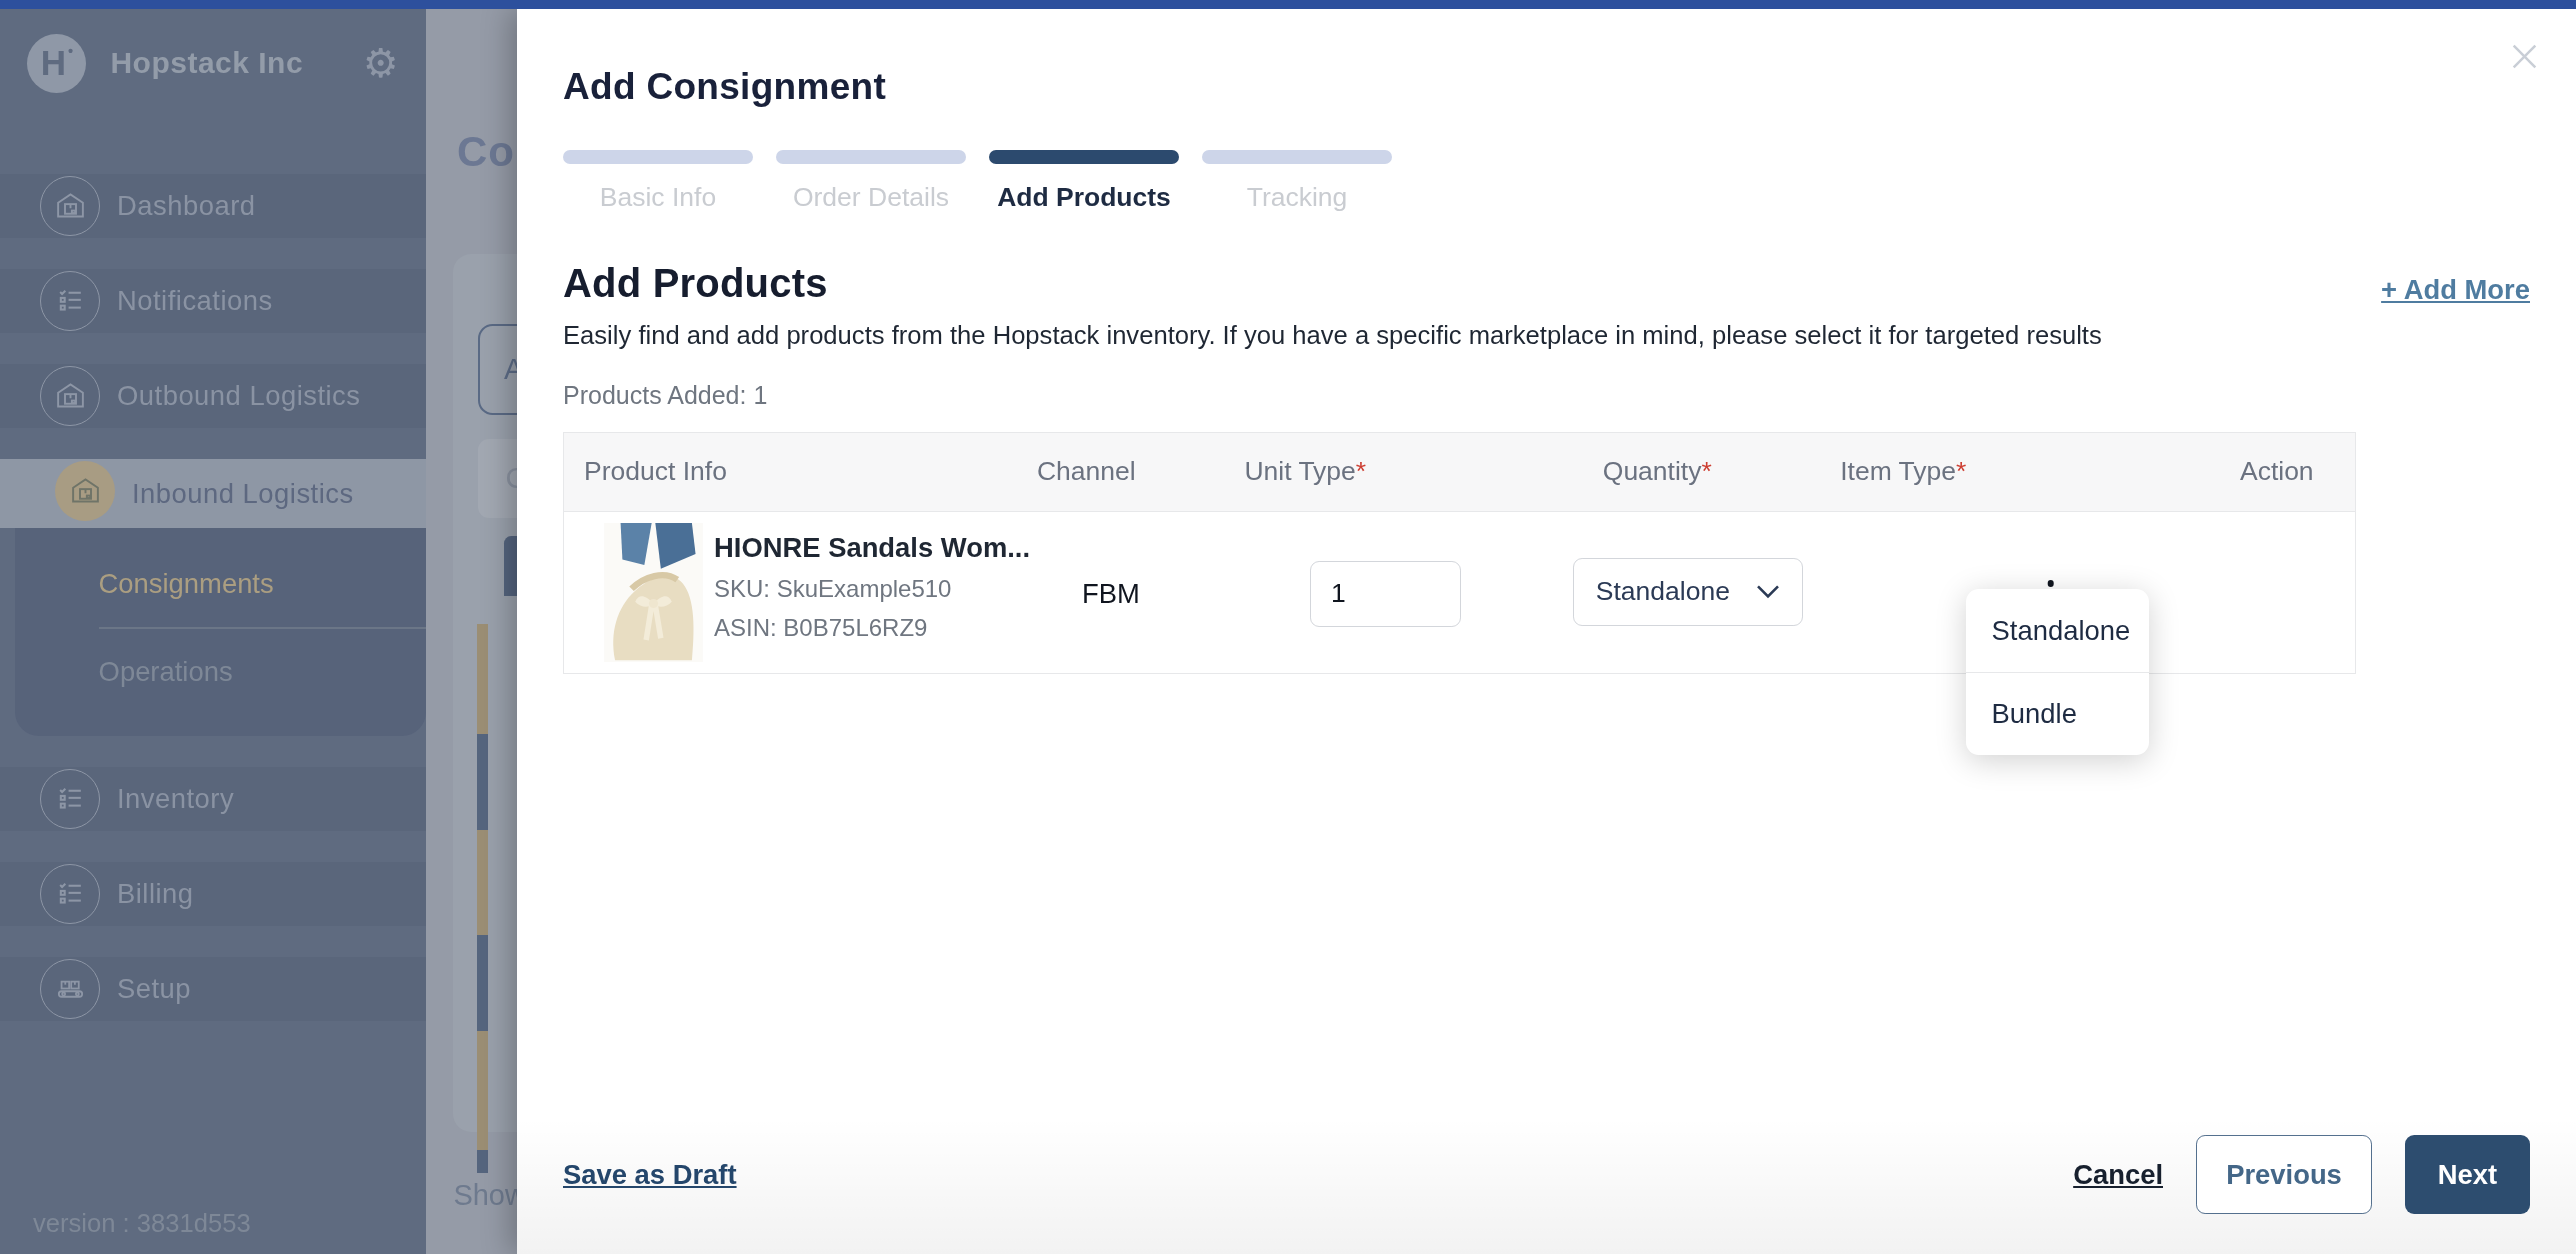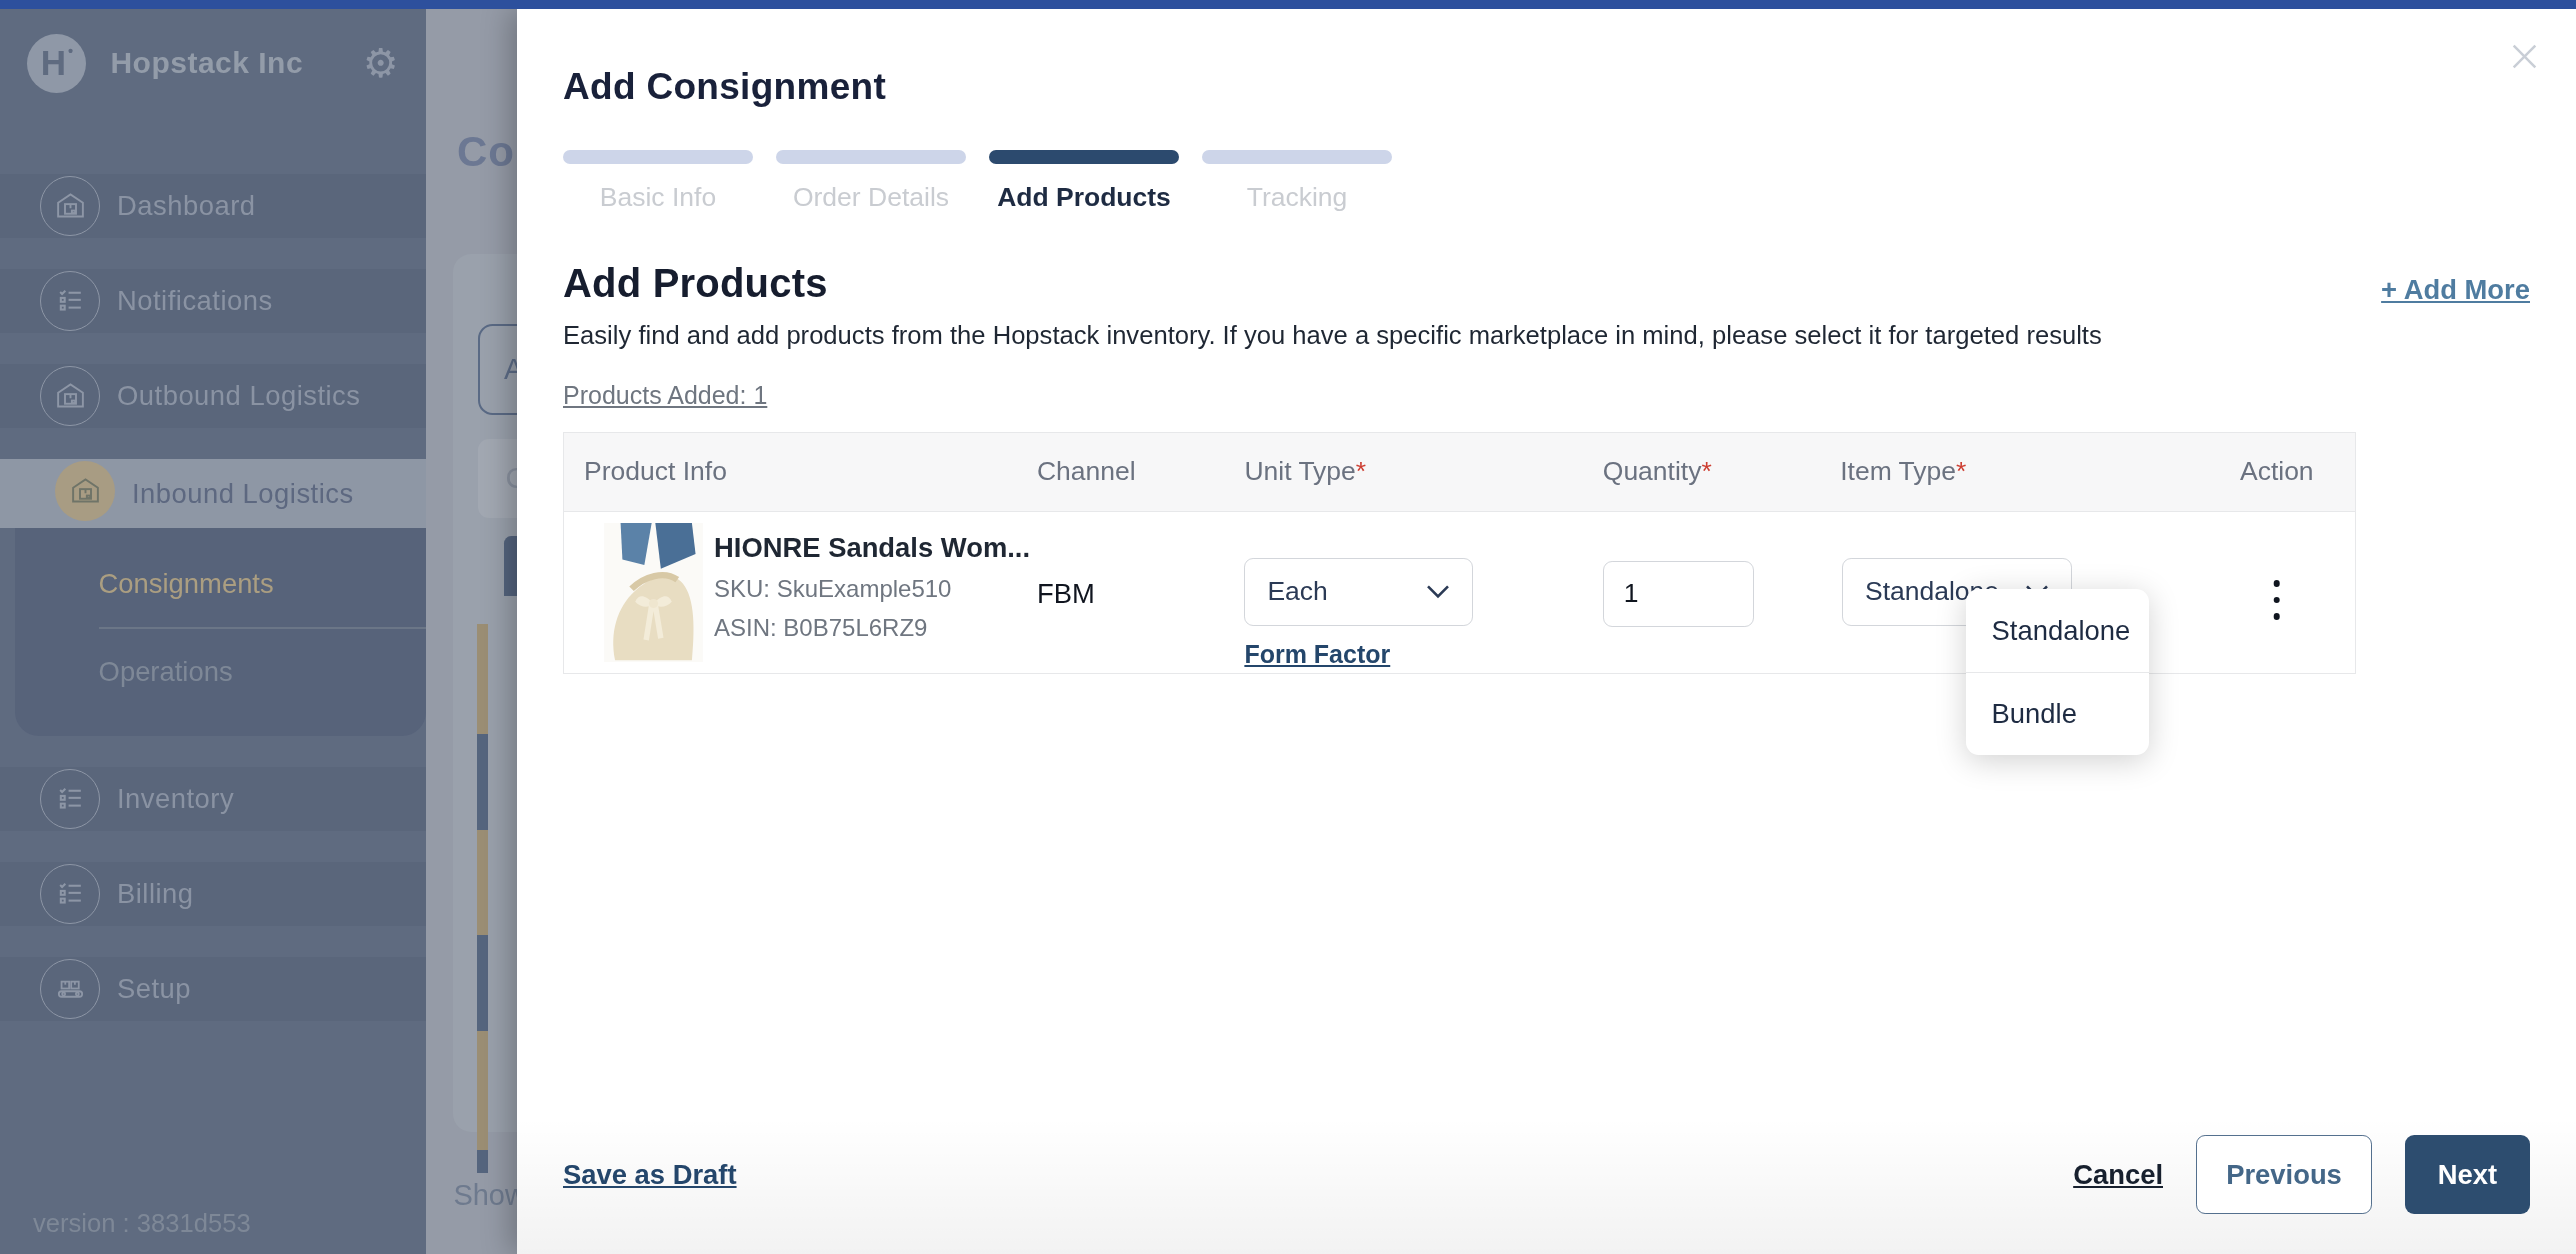"Products Added: 1" .products-added { text-decoration: underline -> none }
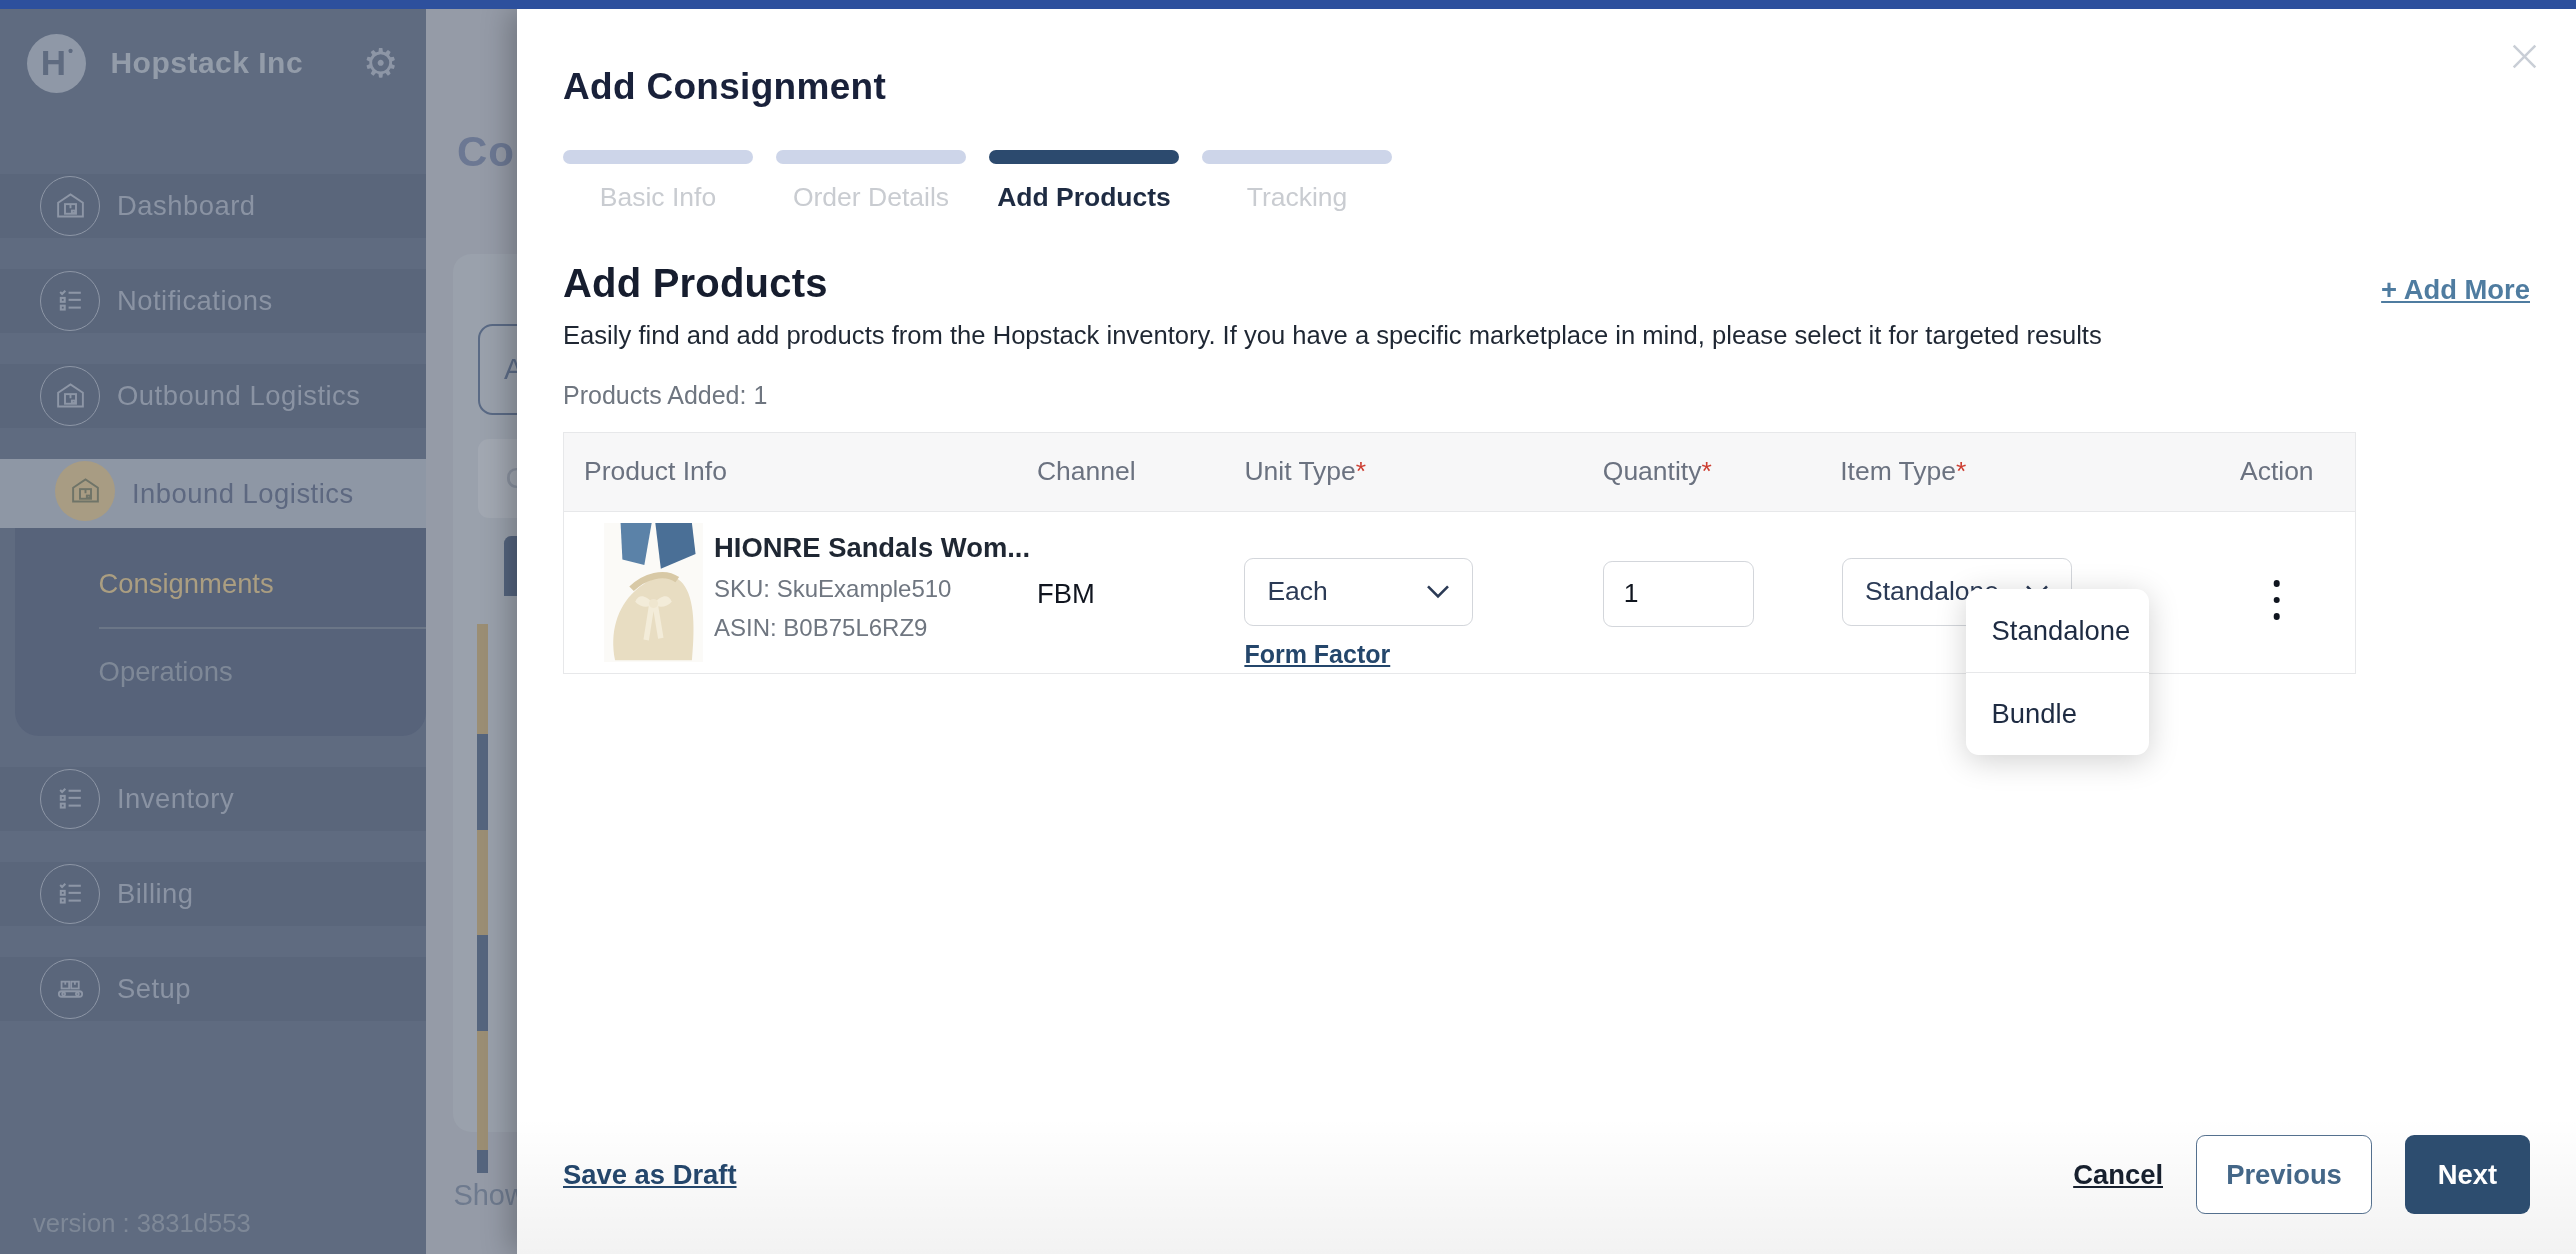"Each" div.cell { html: <div> <div> <span>Each</span> <svg> <polyline></polyline> </svg> </div> <div>Form Factor</div> </div> -> none }
